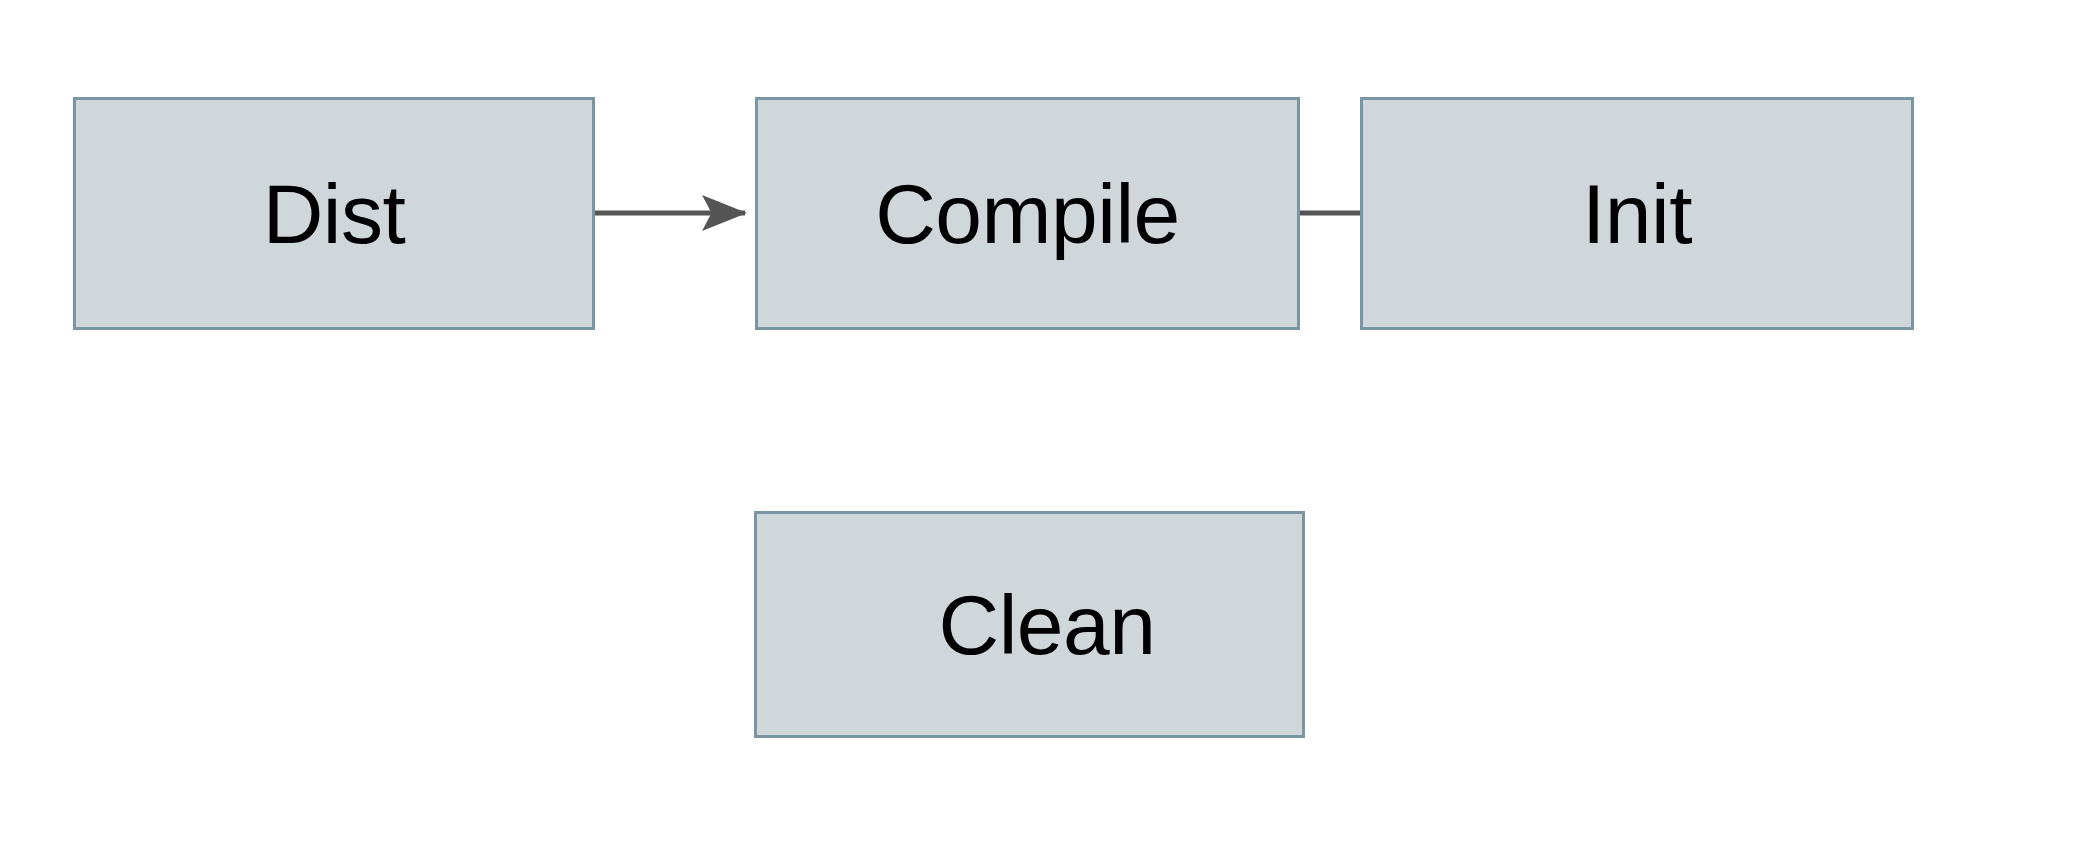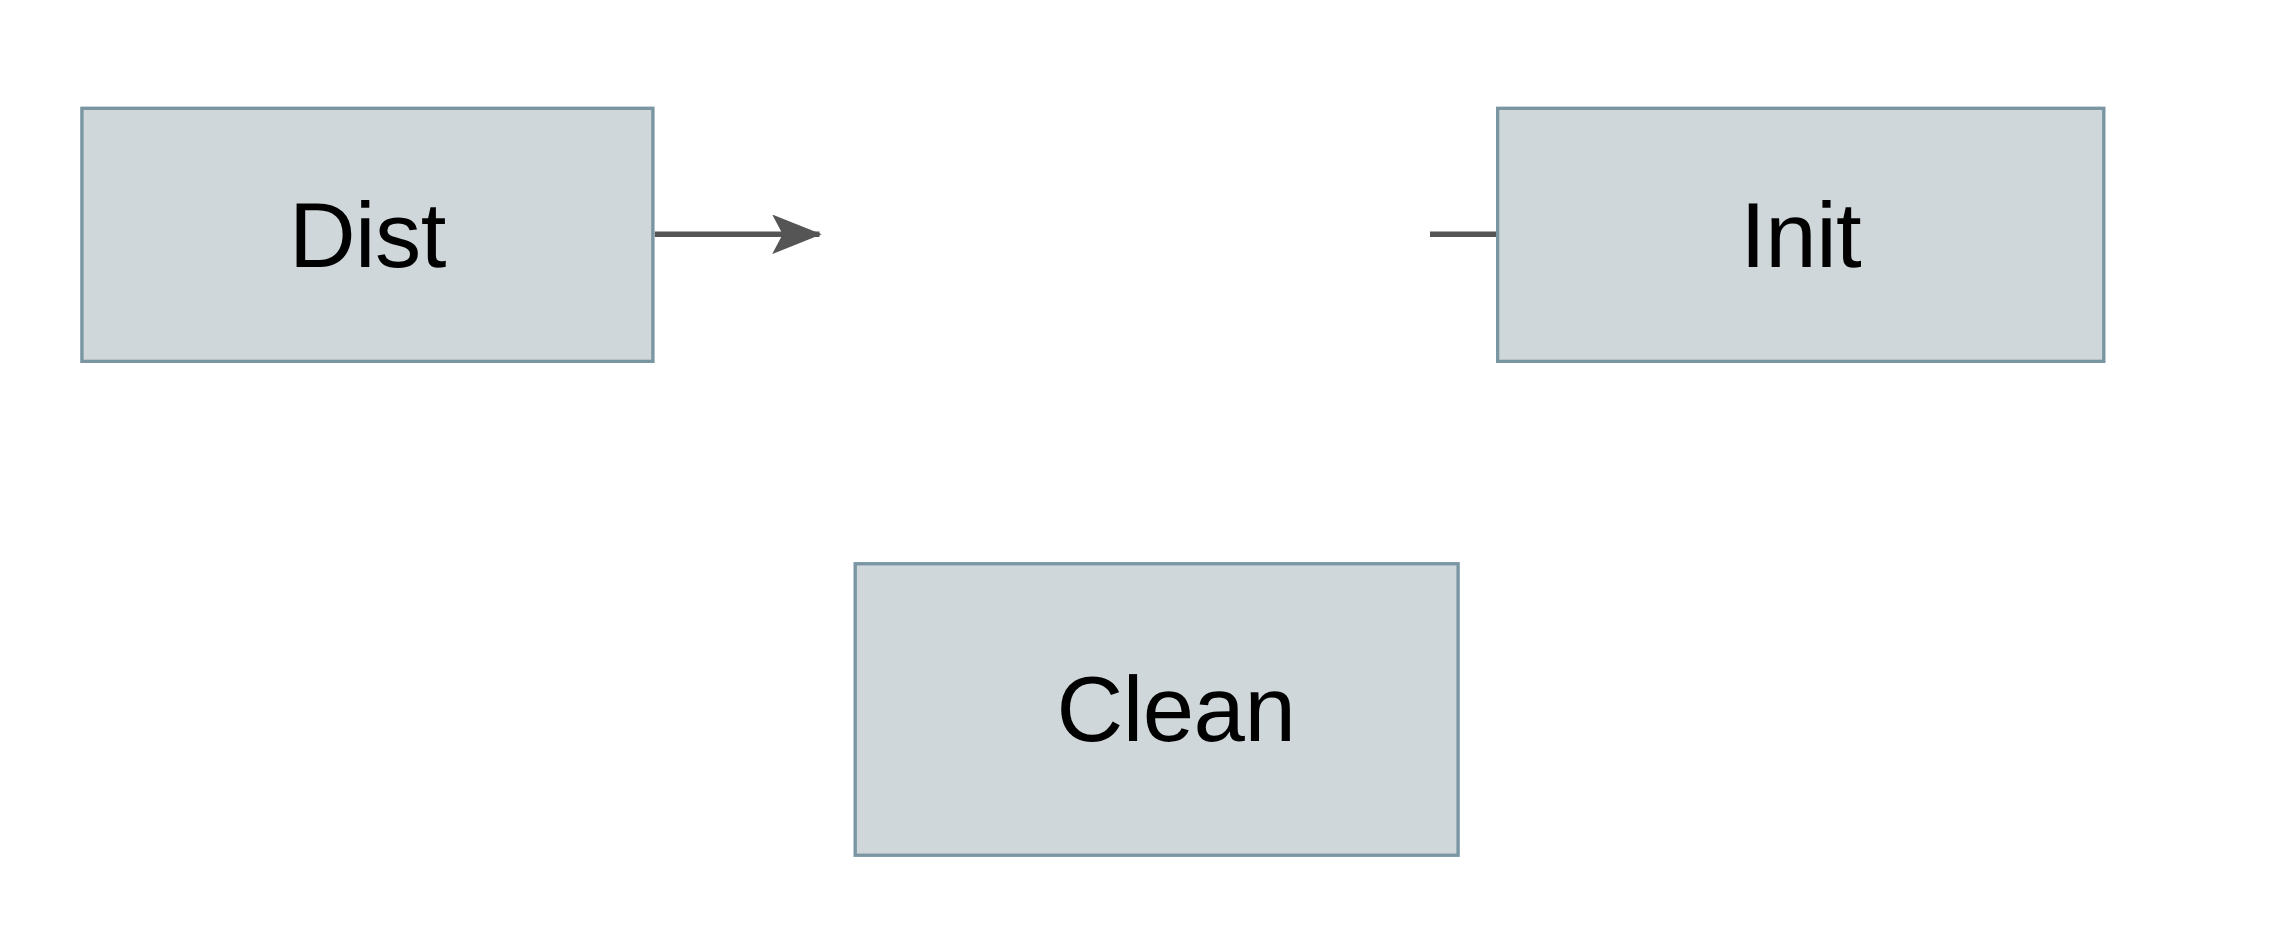"Compile" div.node { html: none -> <div> <span>Compile</span> </div> }
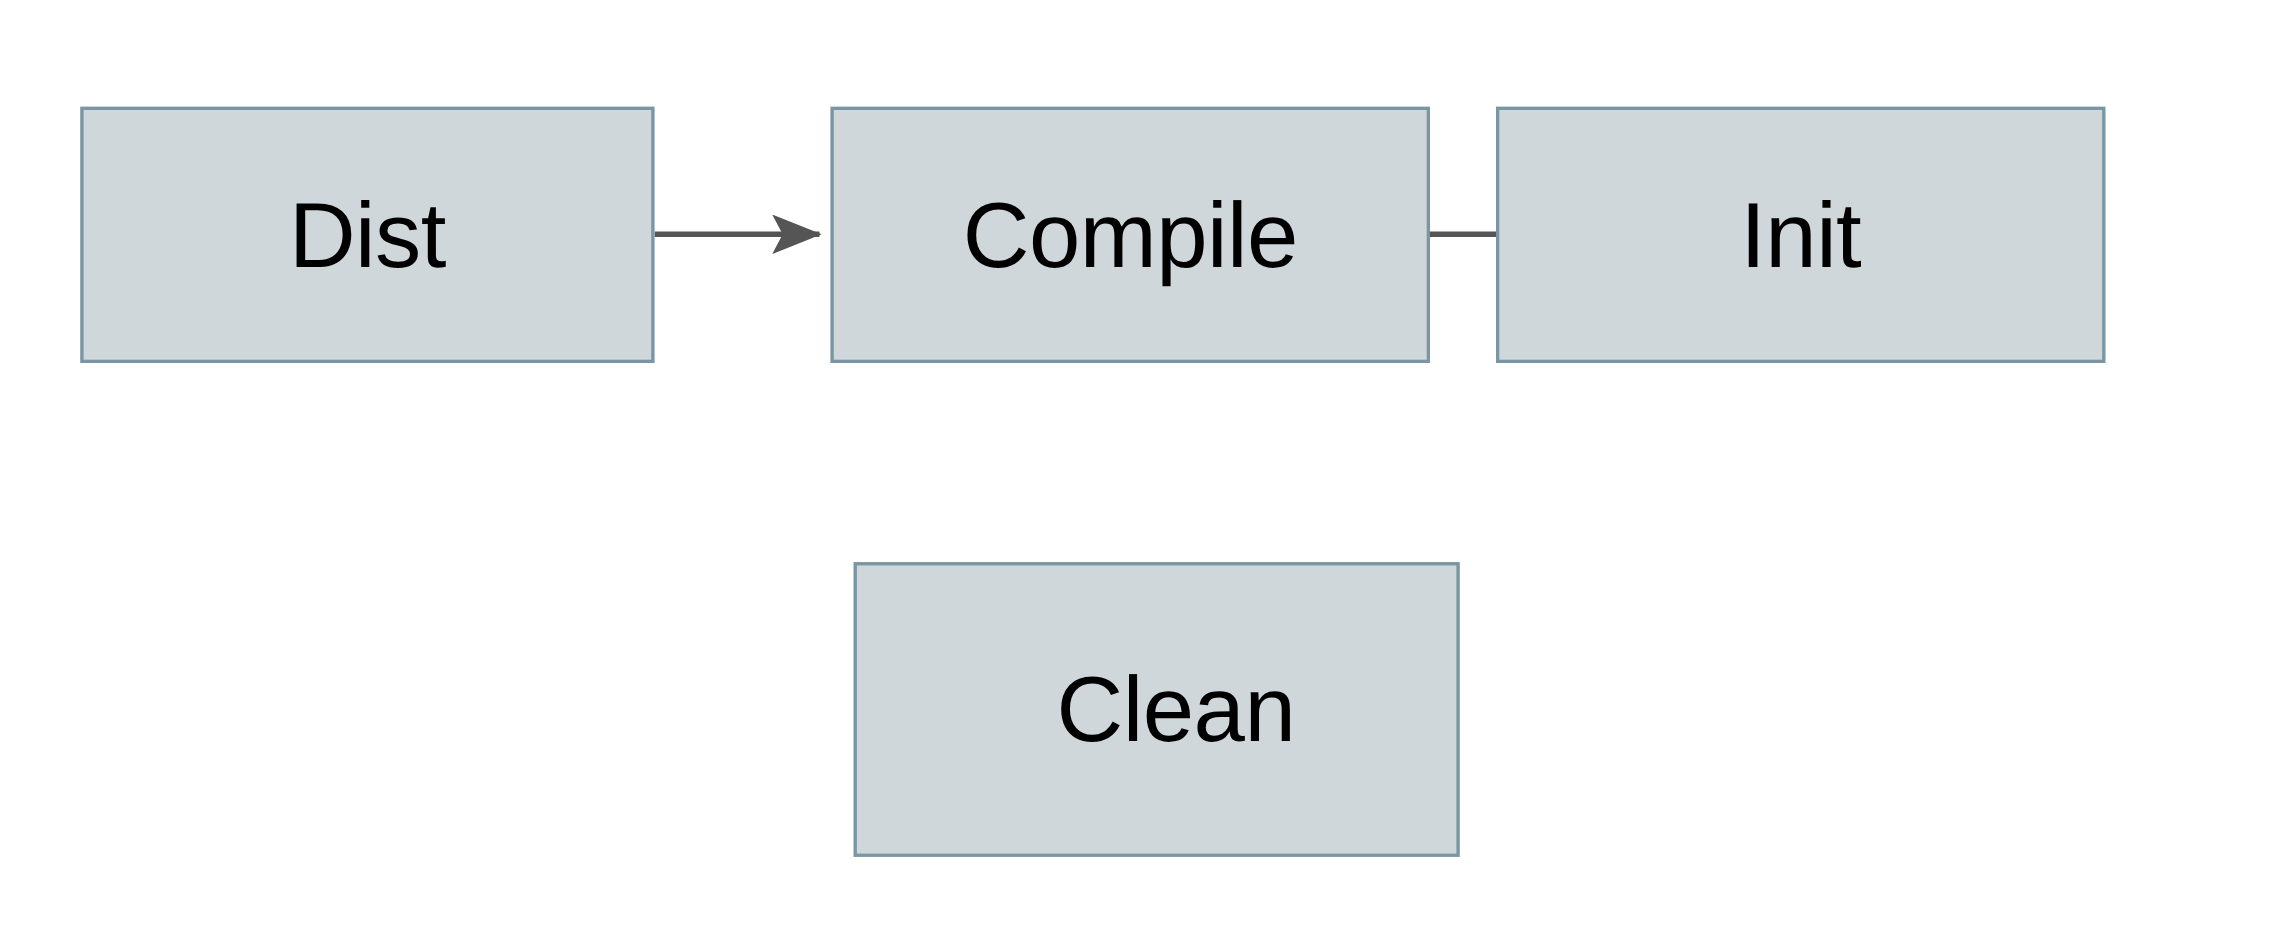"Clean" div.node { height: 268px -> 227px; left: 776px -> 754px }
